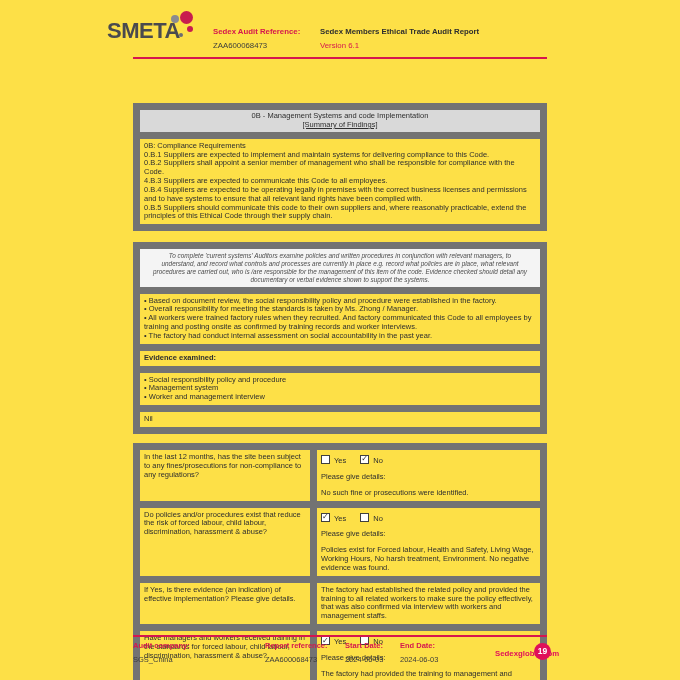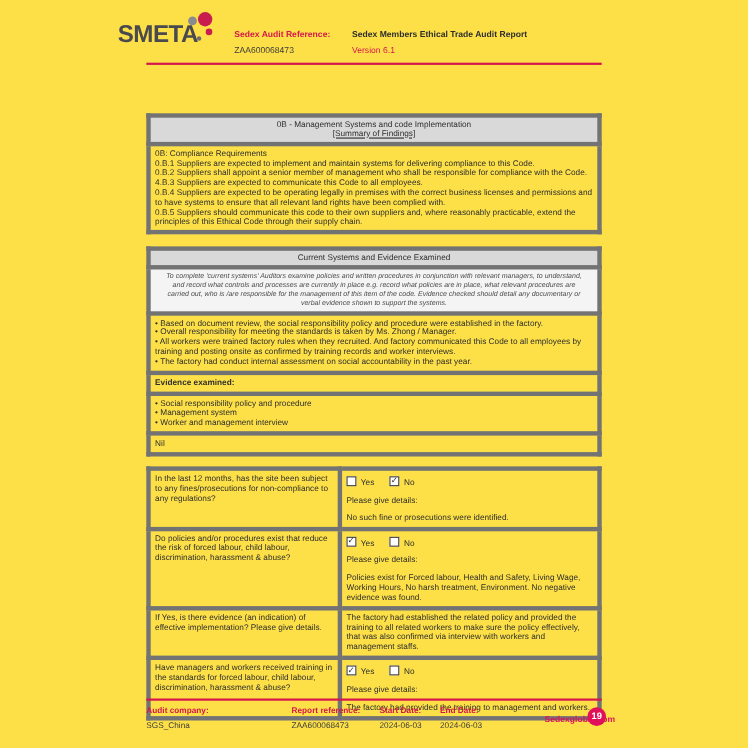"0B - Management Systems and" td,th { border: 4px solid #737373 -> 7px solid #737373 }
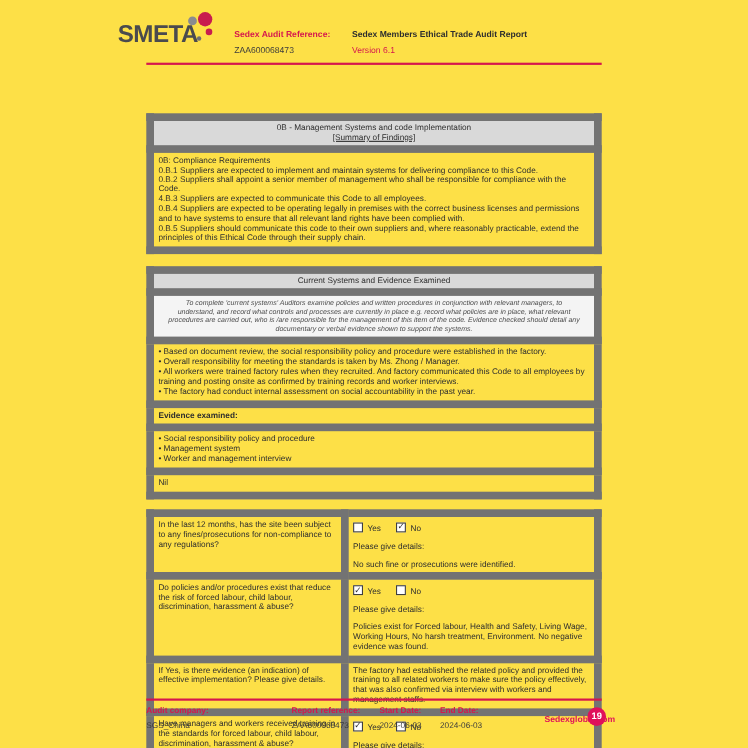"Current Systems and Evidence Examined" tr { html: <tr> <td>Current Systems and Evidence Examined</td> </tr> -> none }
